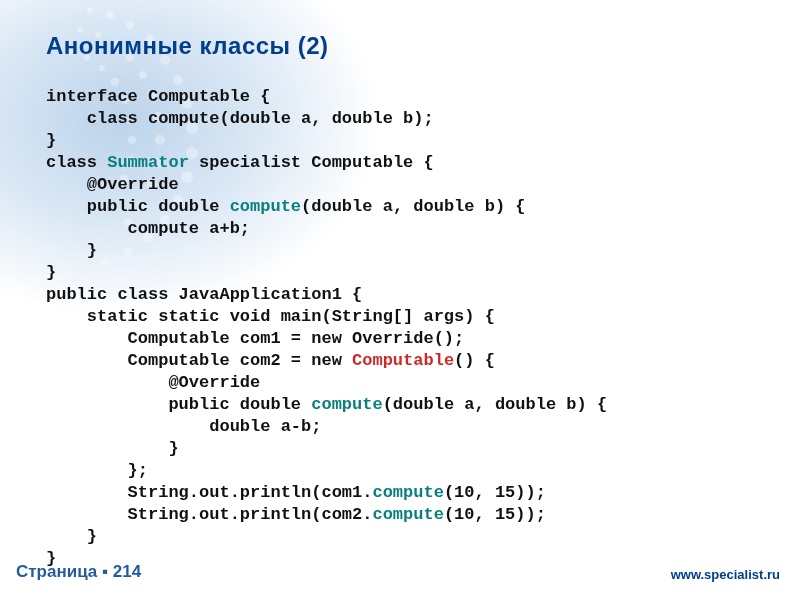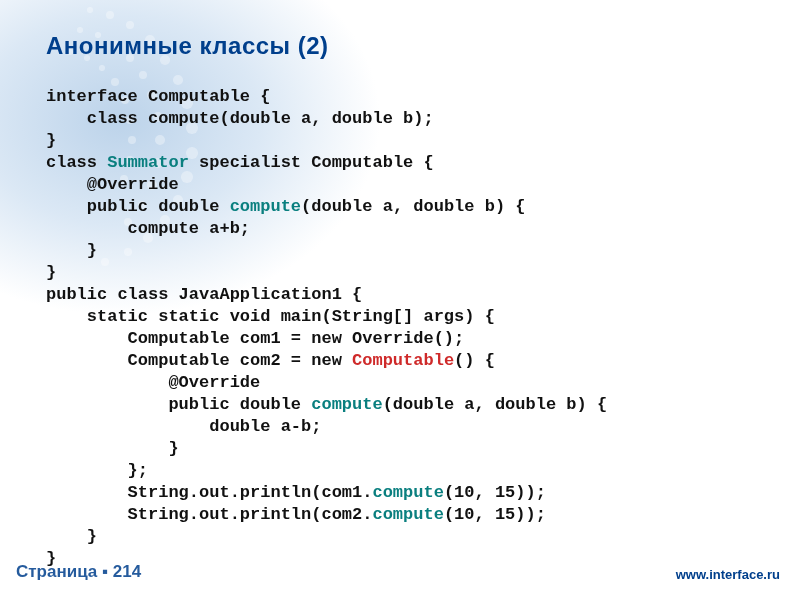"www.interface.ru" div.footer-right { text: www.interface.ru -> www.specialist.ru }
